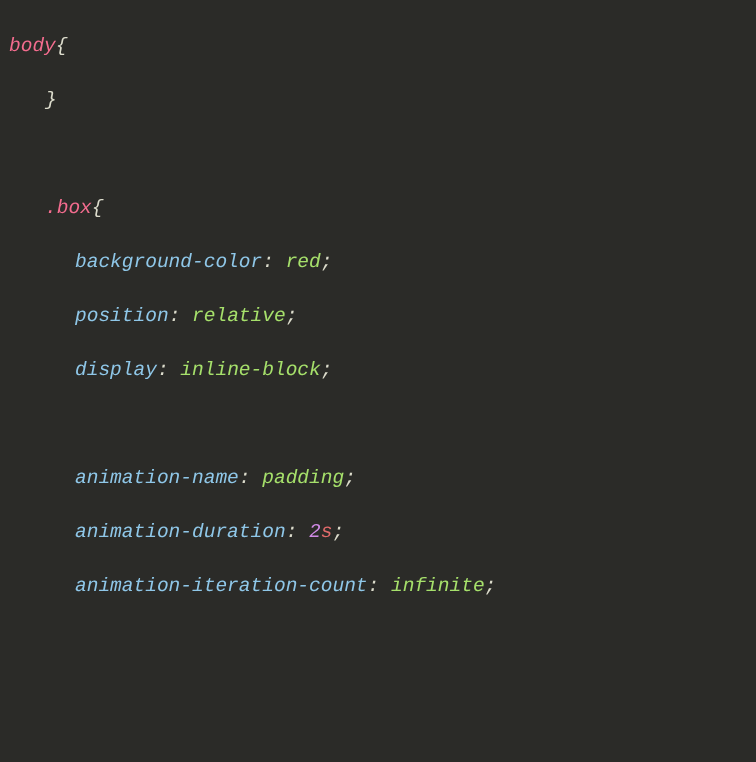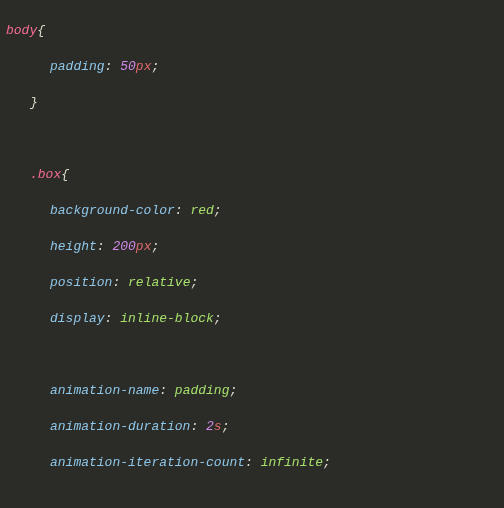"padding: 50px;" span.ln { html: <span><span>padding</span><span>: </span><span>50</span><span>px</span><span>;</span></span> -> none }
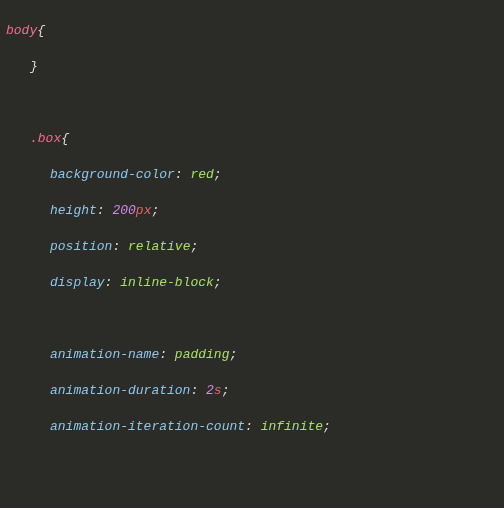"height: 200px;" span.ln { html: <span><span>height</span><span>: </span><span>200</span><span>px</span><span>;</span></span> -> none }
